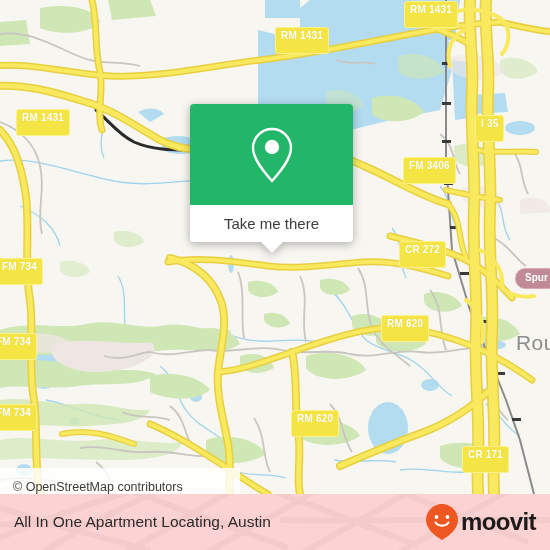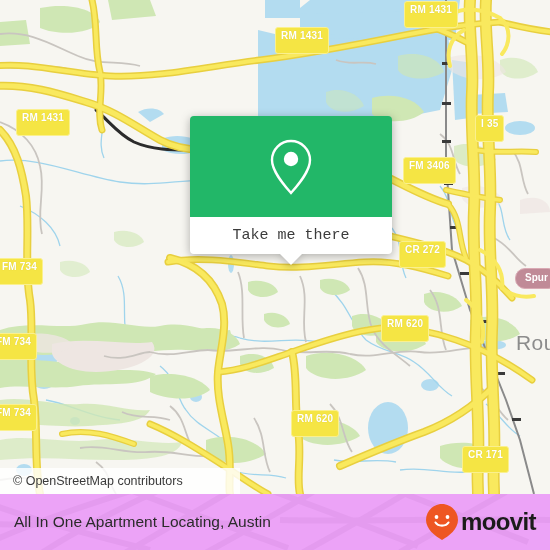"Take me there" #popup { font-family: Liberation Mono, monospace -> none; top: 116px -> 104px; width: 202px -> 163px }
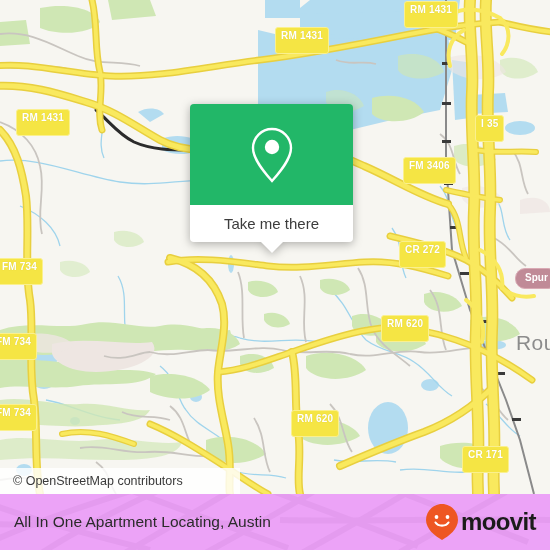"© OpenStreetMap contributors" #osm-attrib { align-items: center -> flex-end }
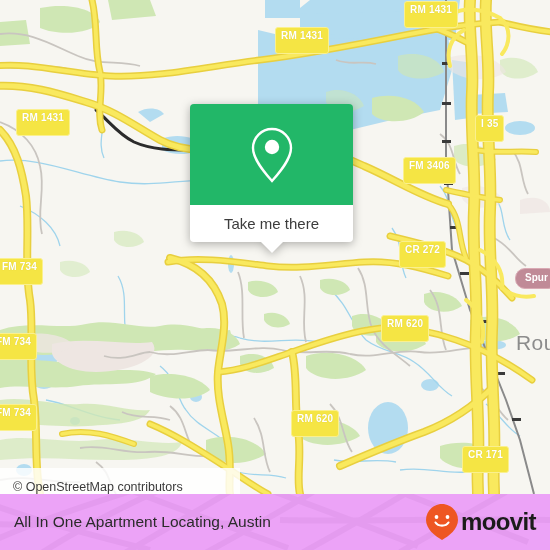"All In One Apartment Locating," #footer { background: #d946ef -> #fca5a5 }
